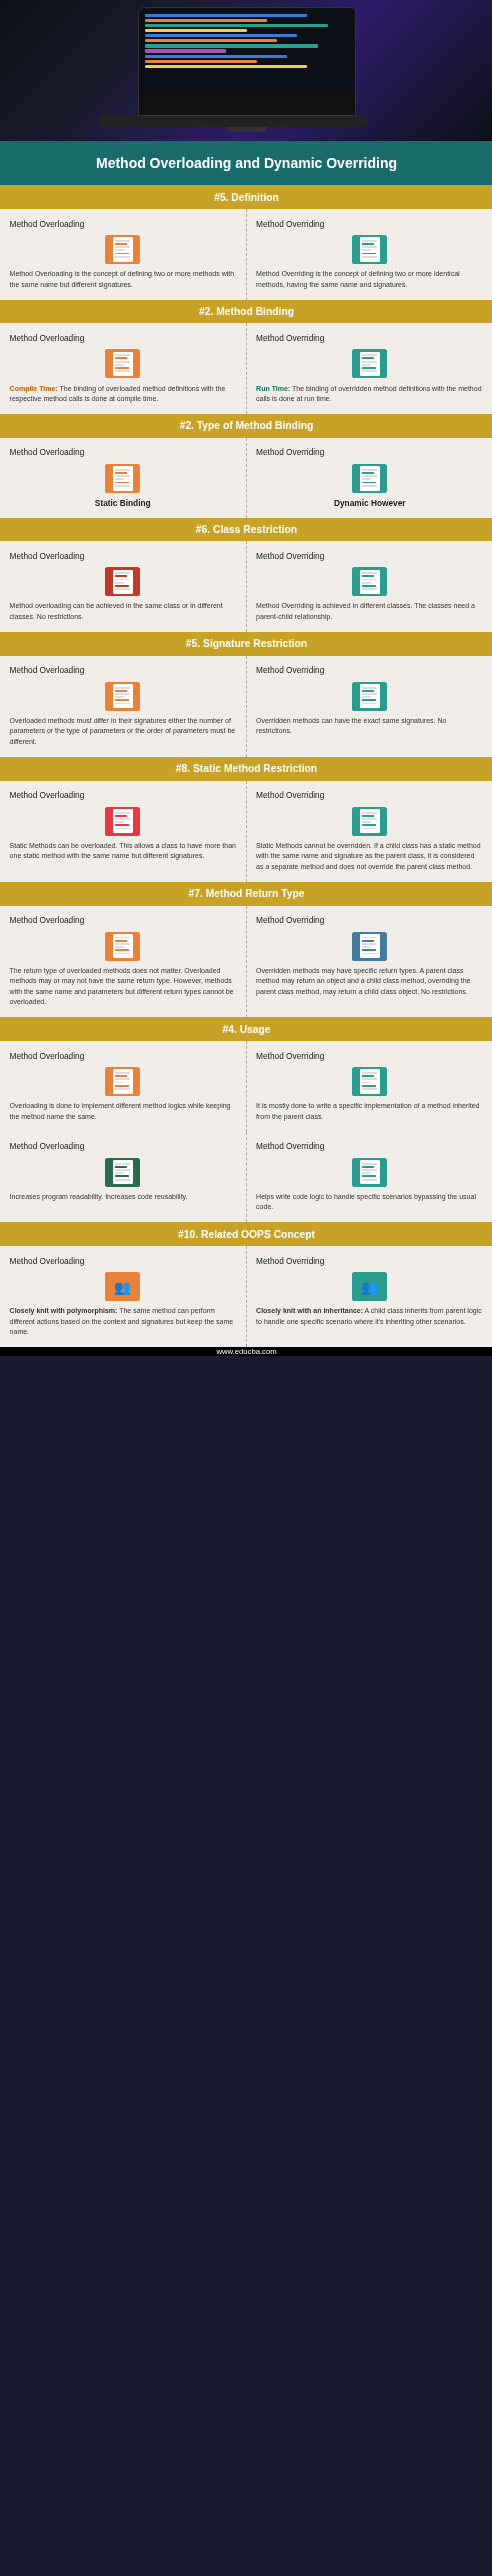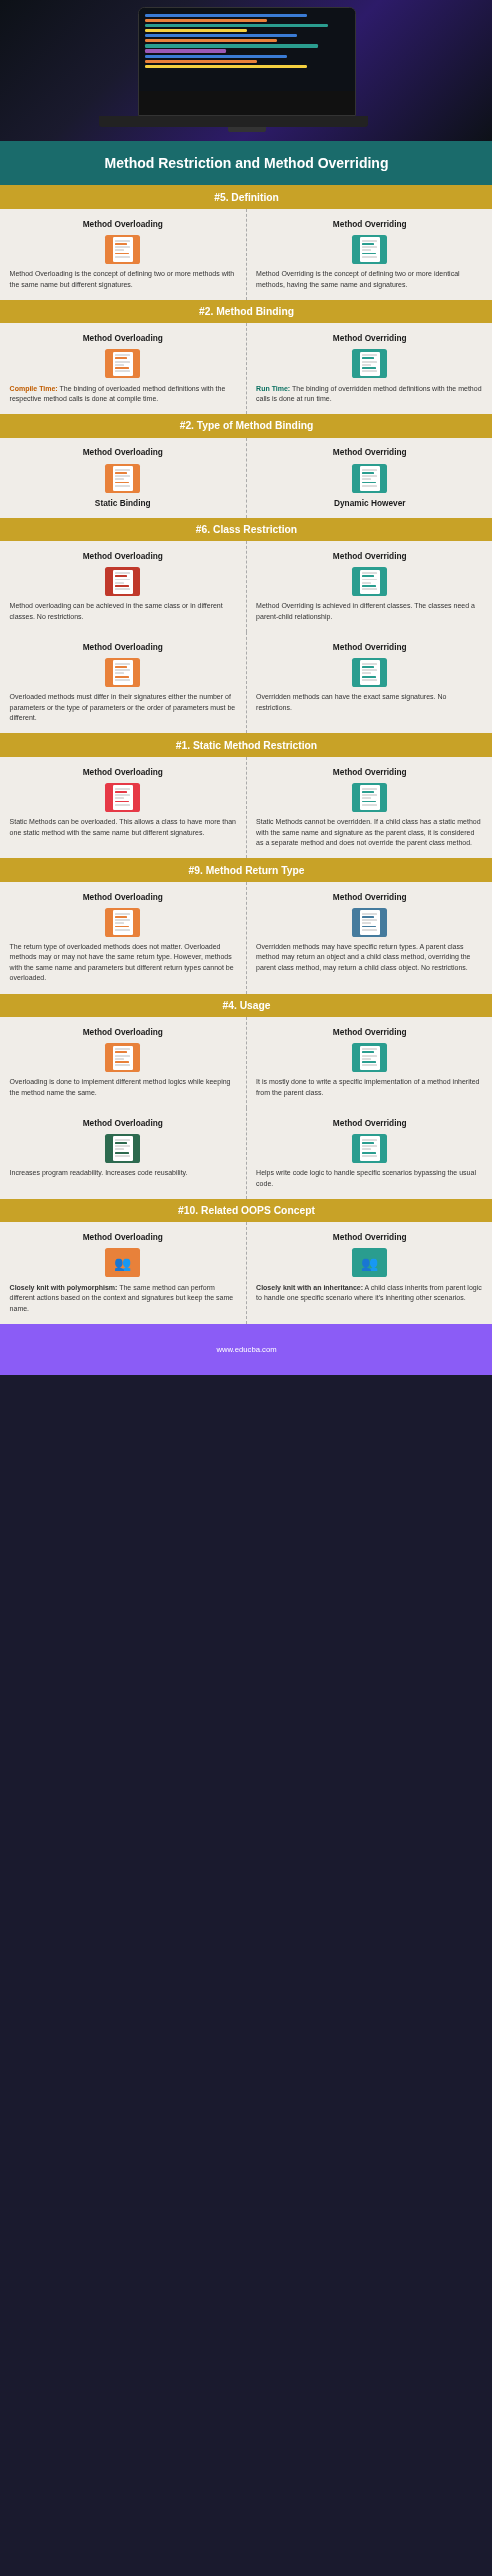"Method Restriction and Method Overriding" div.main-title-bar { text: Restriction and Method -> Overloading and Dynamic }
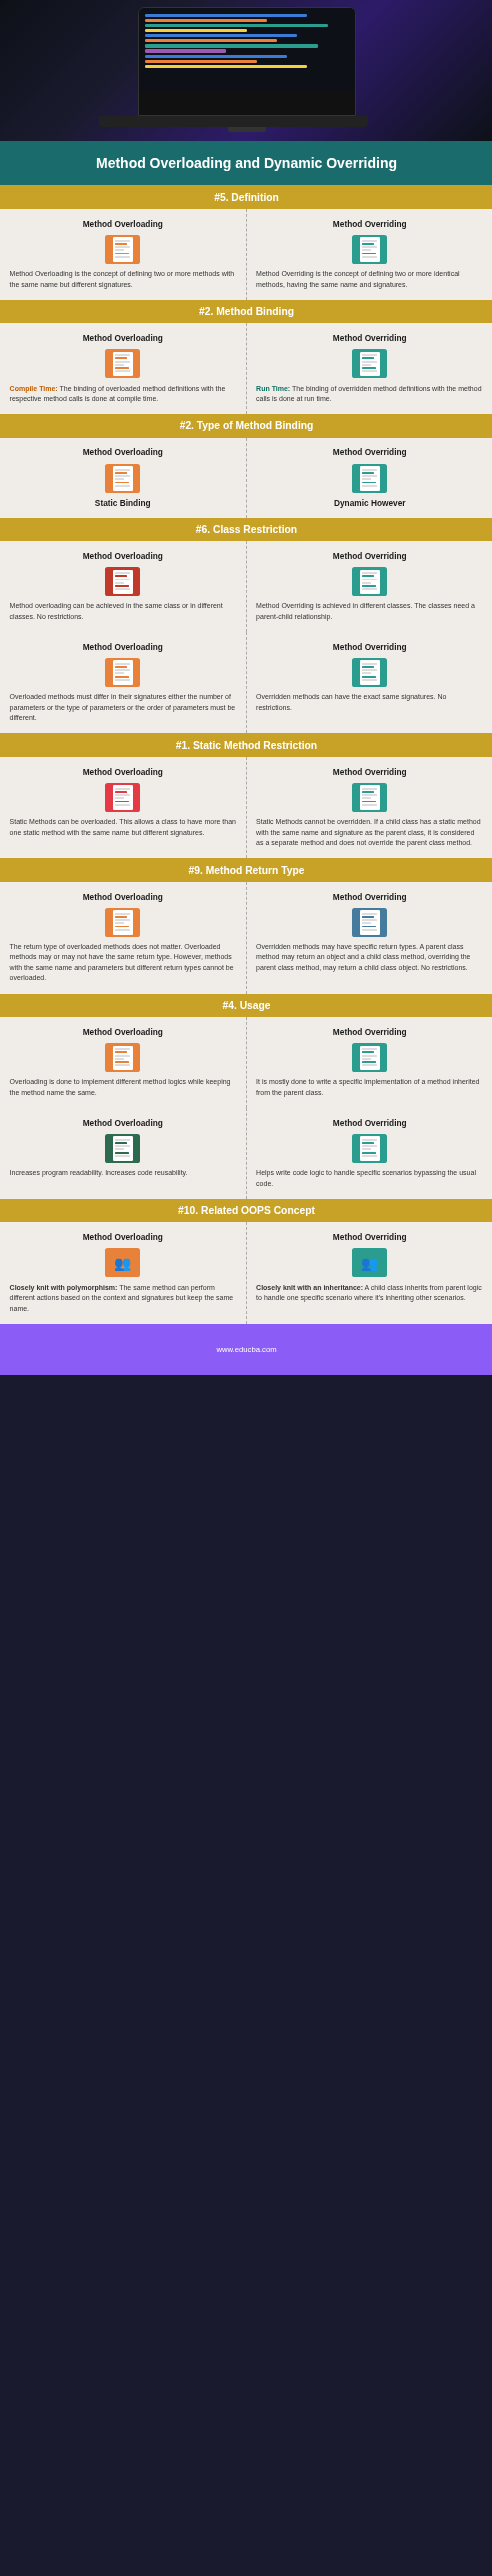"Method Overloading" .col-title { font-weight: bold -> normal; text-align: center -> none }
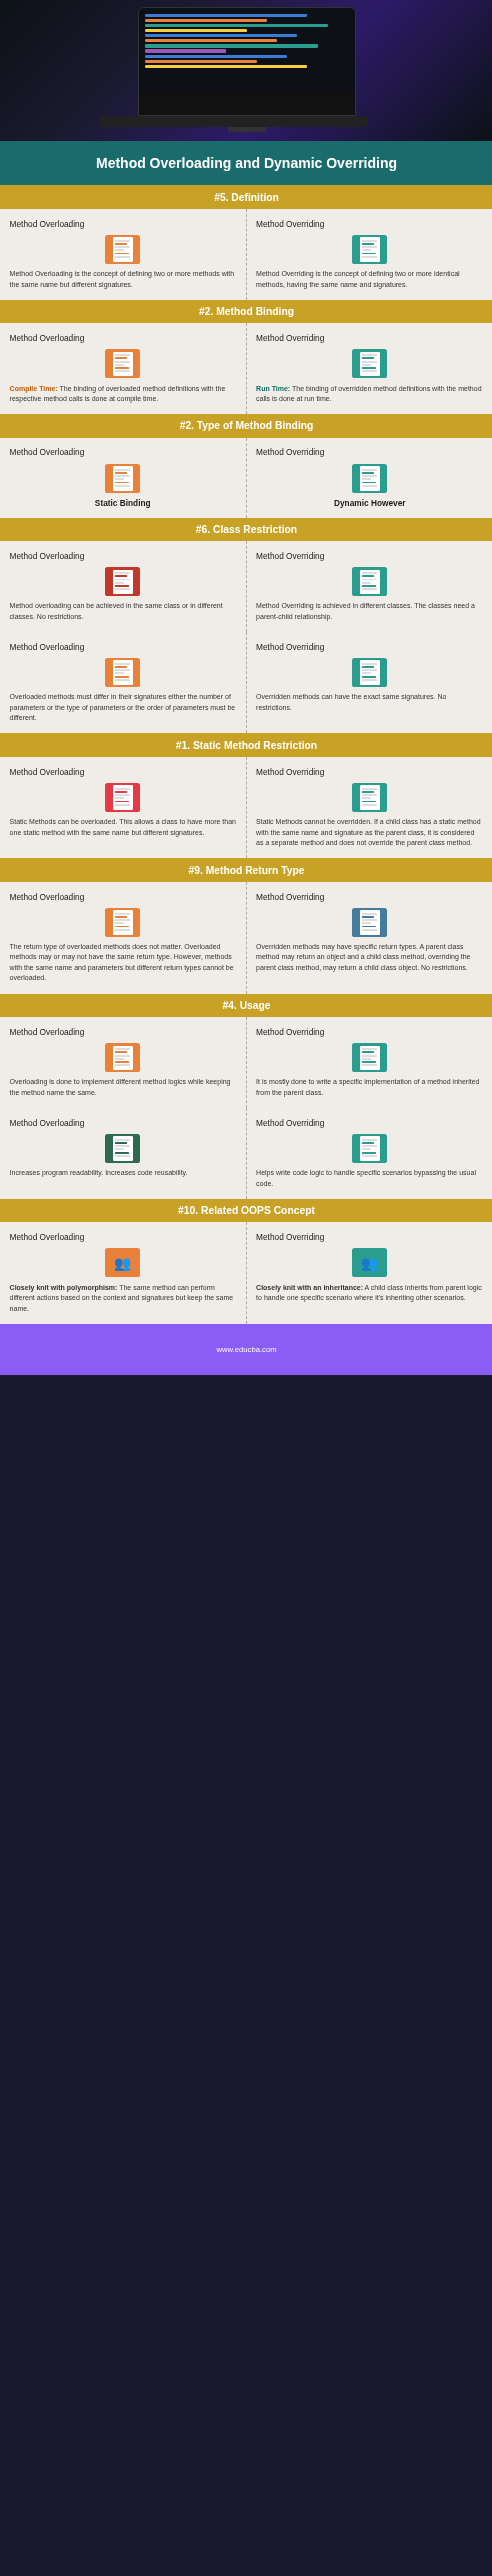"#5. Signature Restriction" div.section-header { html: none -> <div>#5. Signature Restriction</div> }
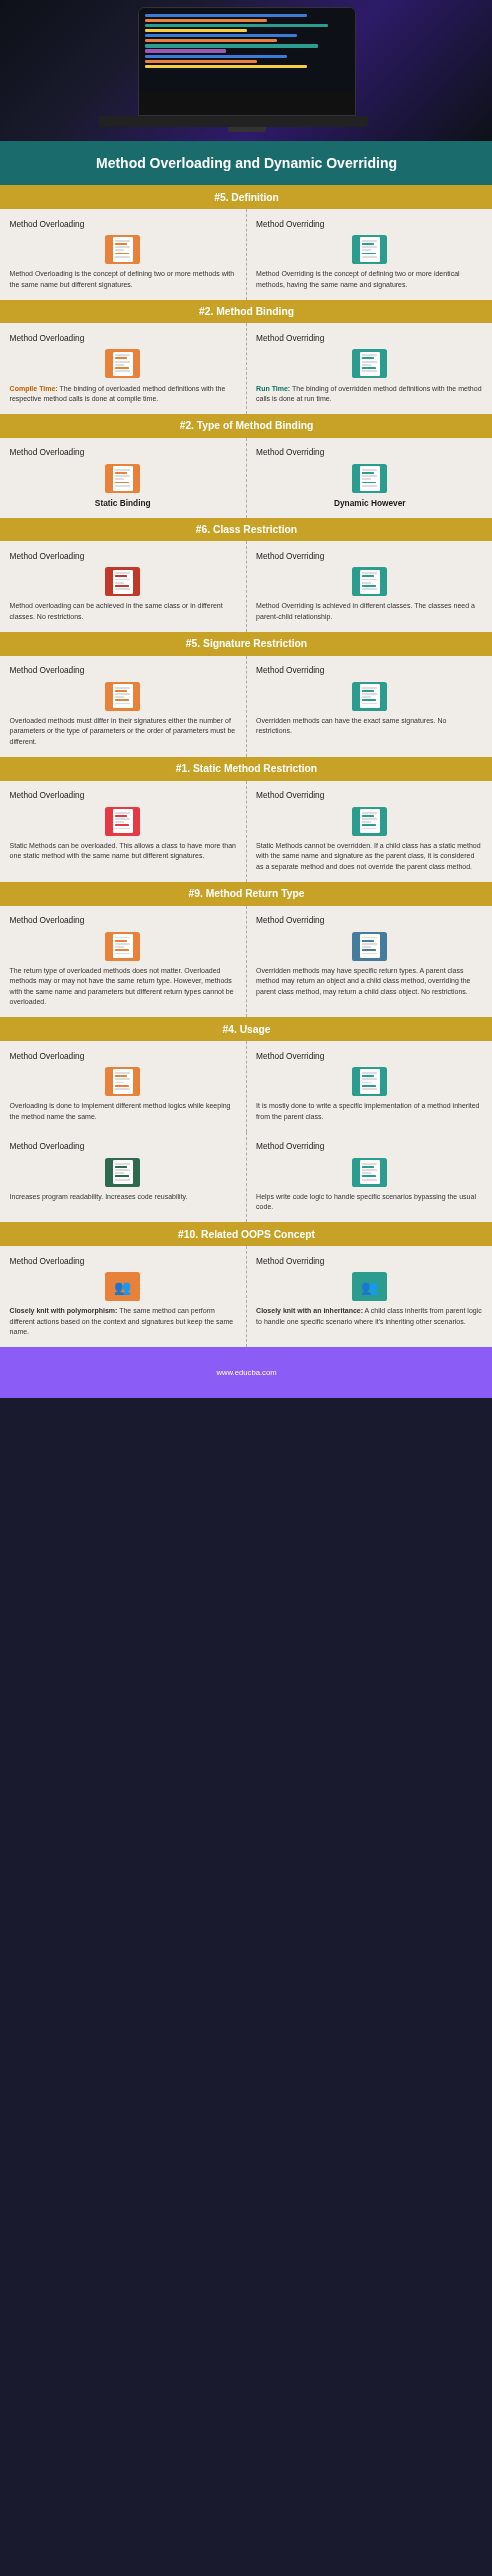"#1. Static Method Restriction" div.section-header { text: 1 -> 8 }
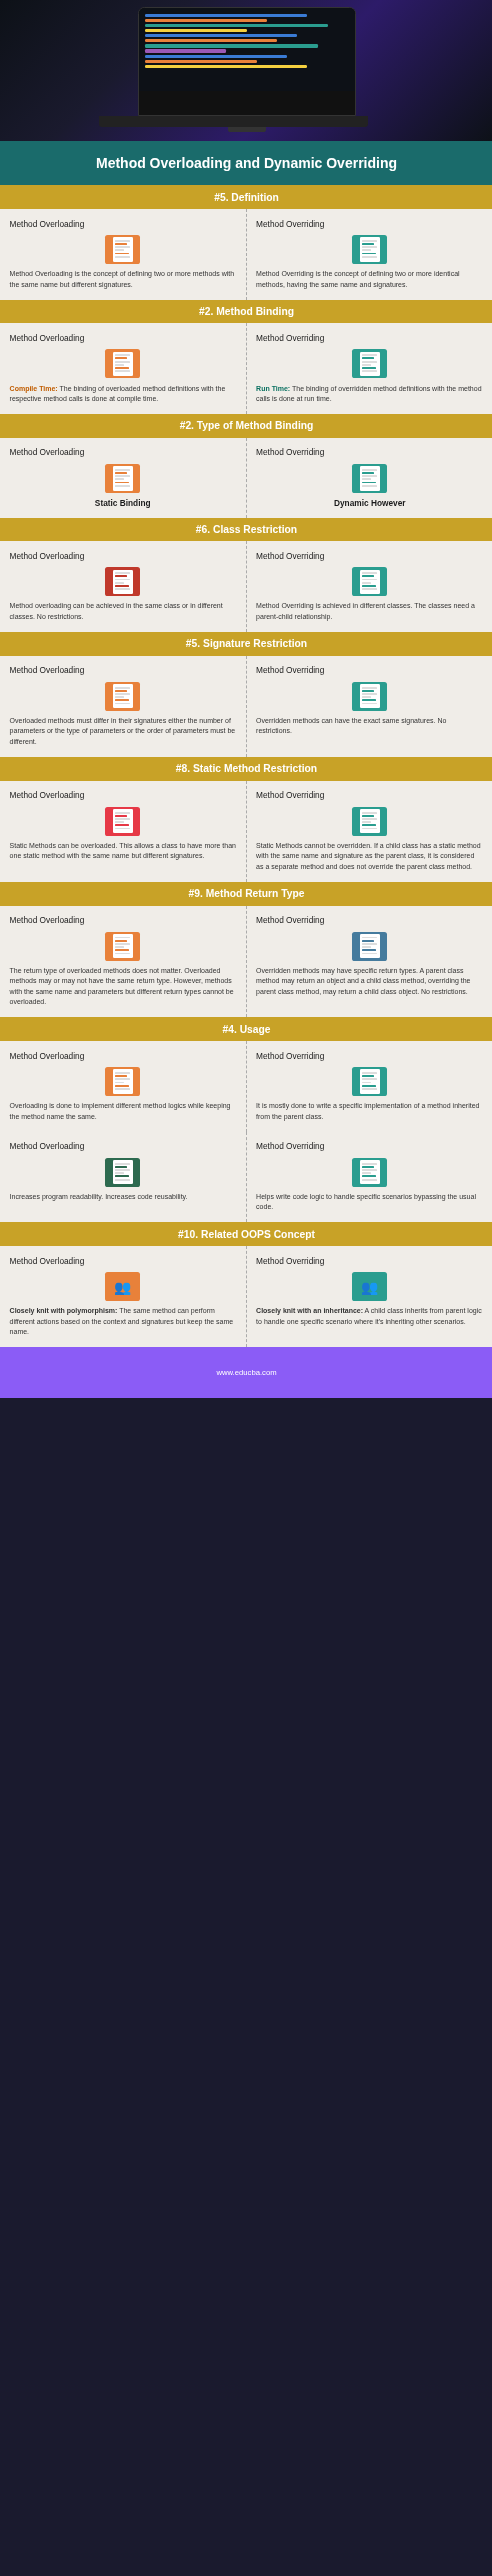"#9. Method Return Type" div.section-header { text: 9 -> 7 }
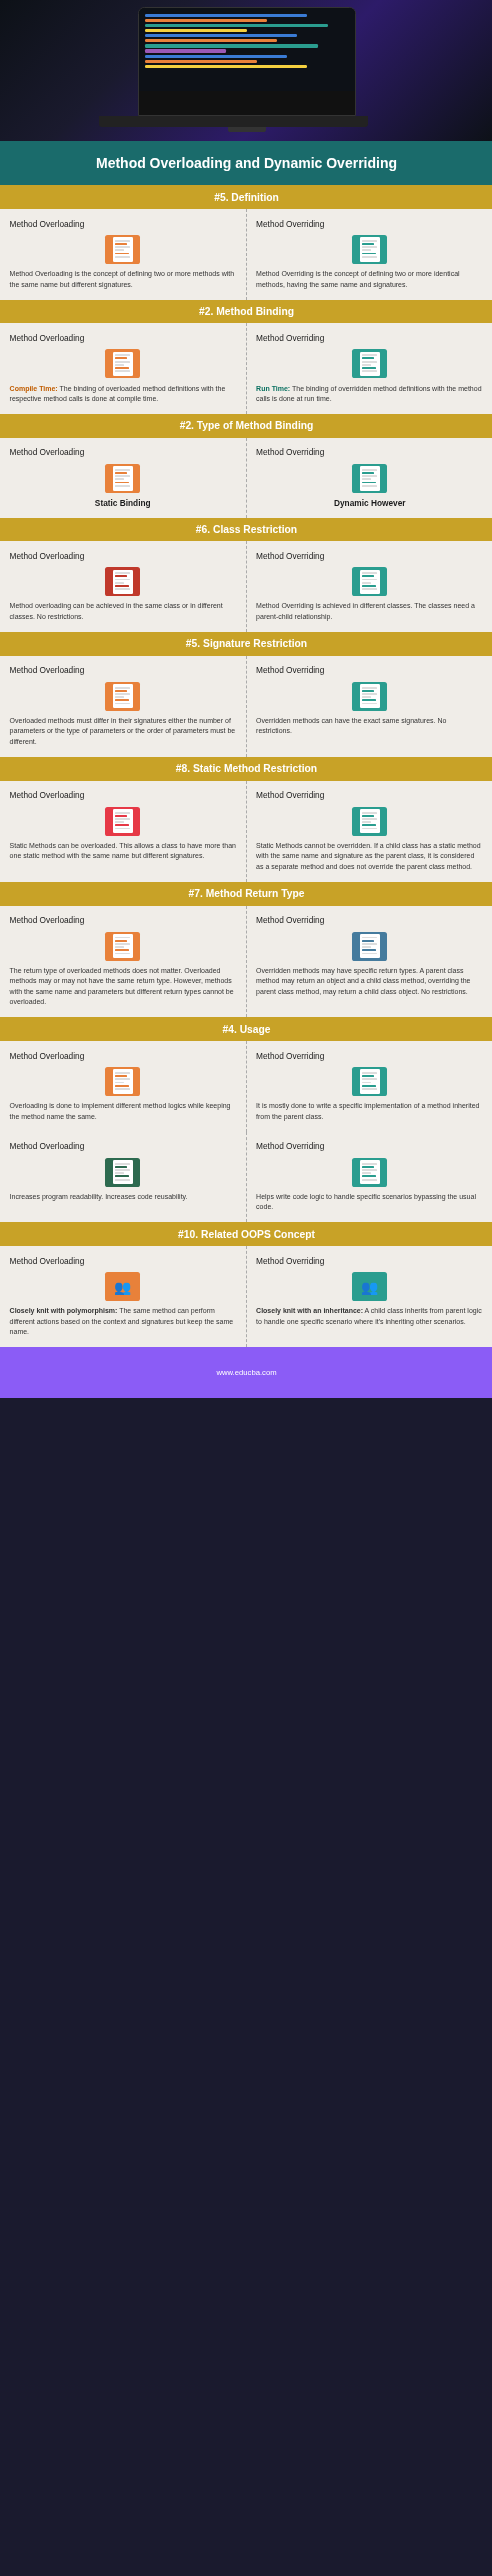"www.educba.com" .footer { background: #8b5cf6 -> #000000; padding: 21px -> 0 }
